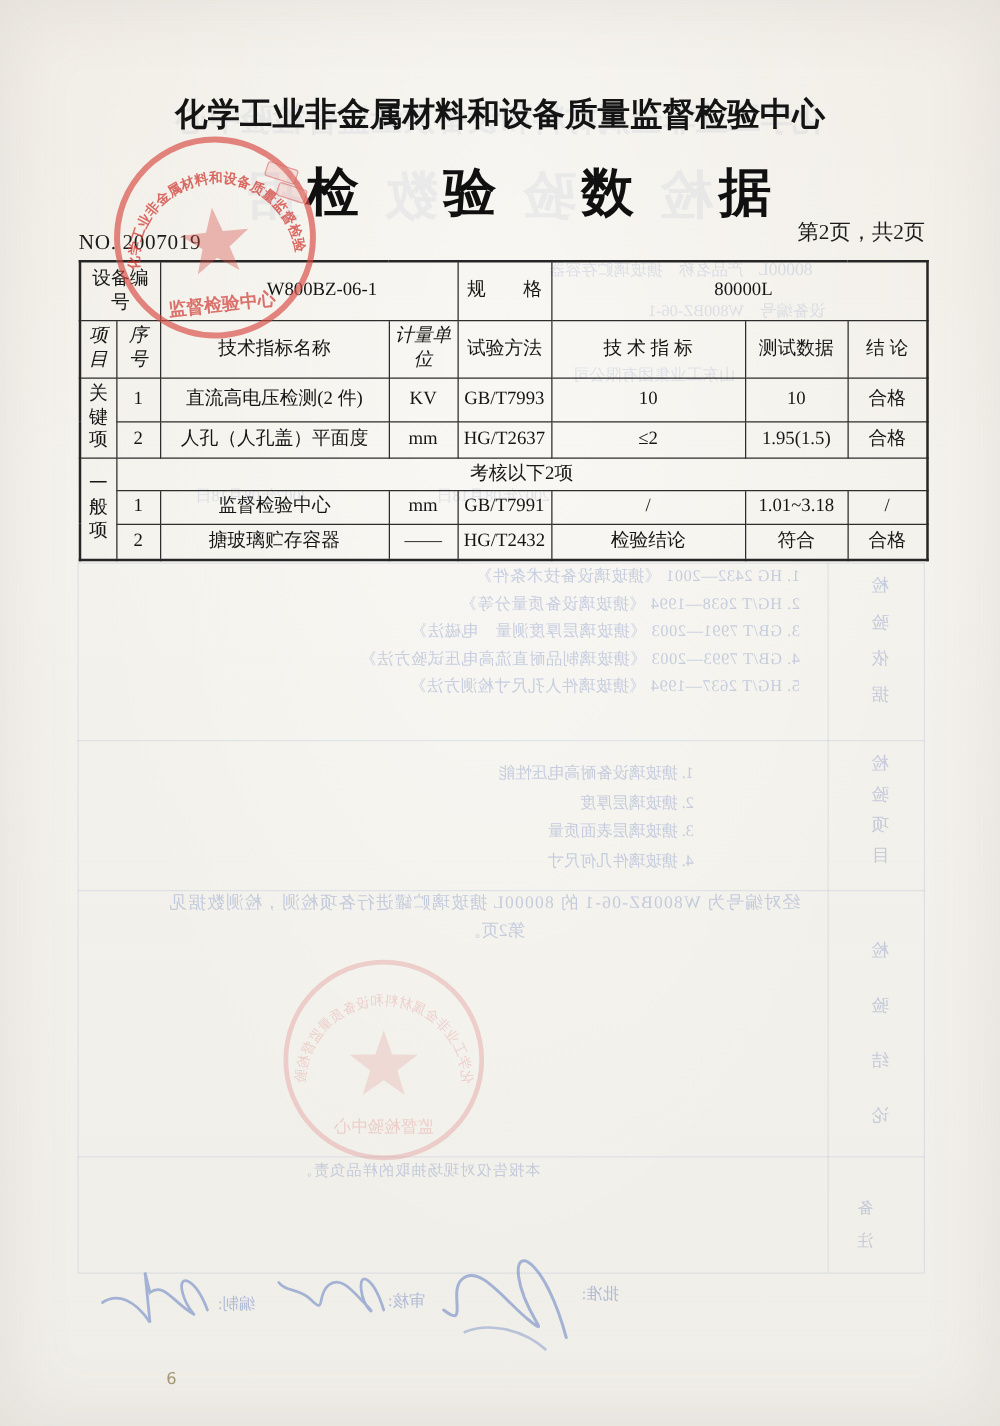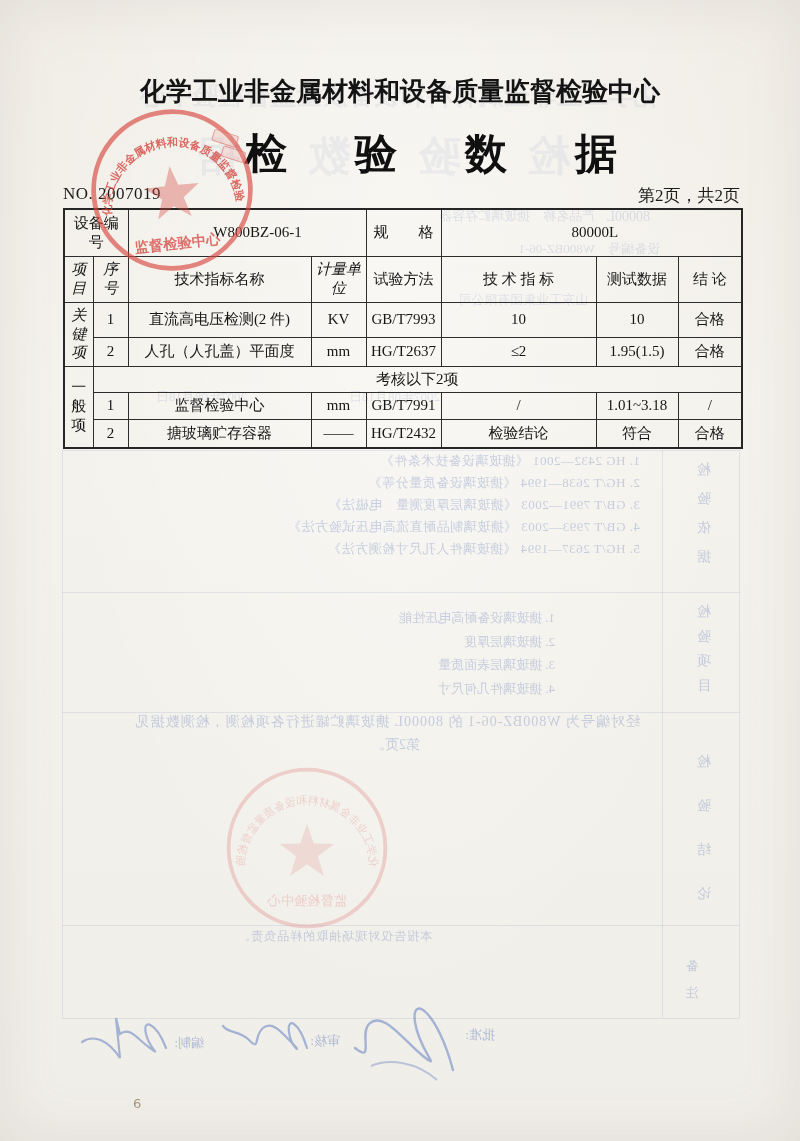"第2页，共2页" .page-info { top: 184px -> 174px }
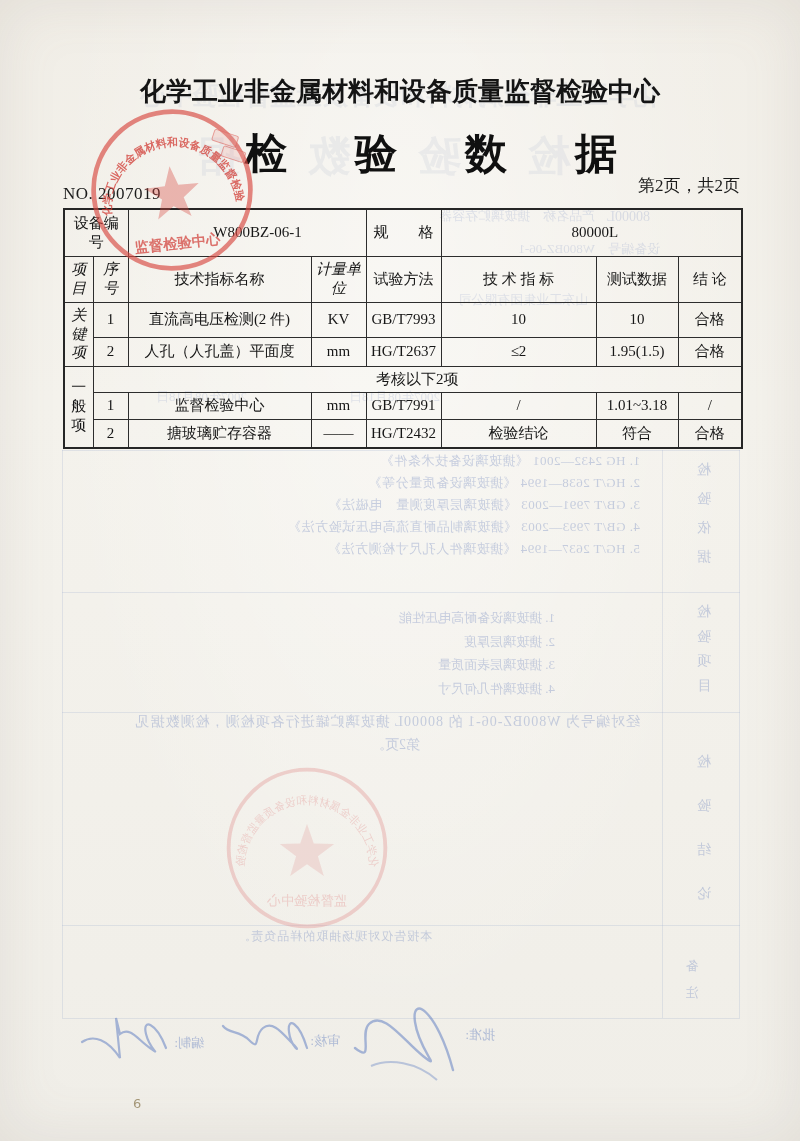"关键项" td.grp { font-style: italic -> none }
